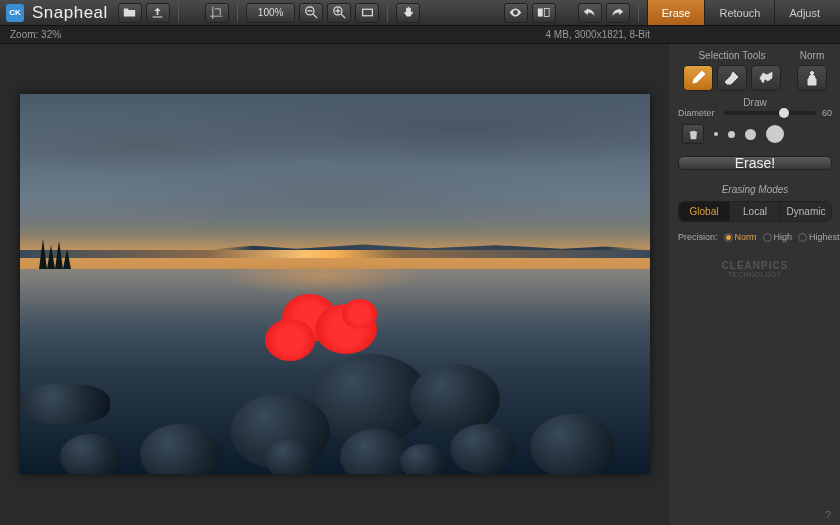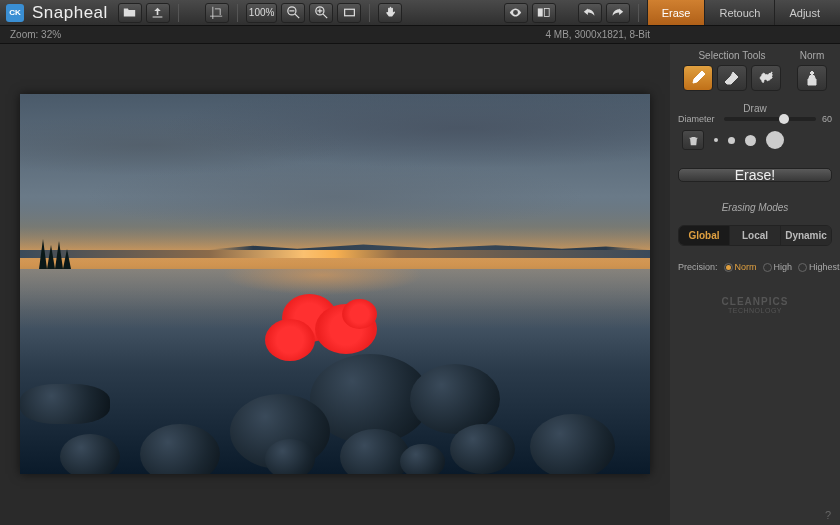"100%" .tbtn.wide { padding: 0 2px -> 0 11px }
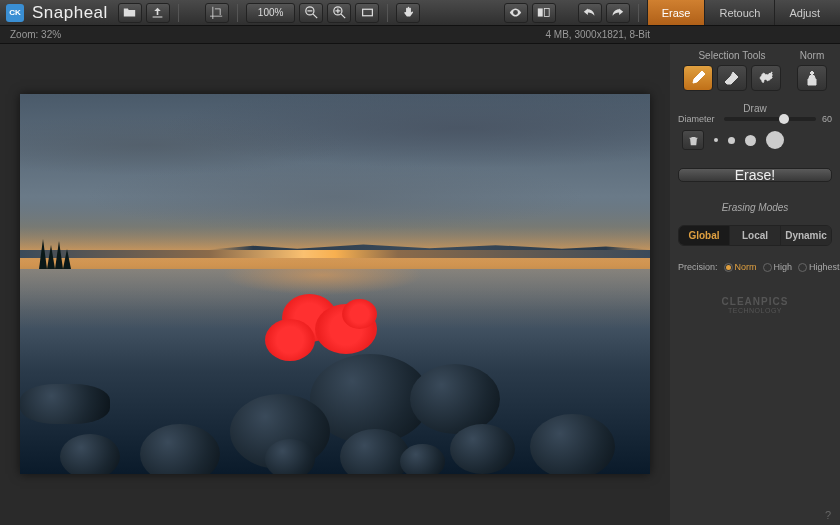"Selection Tools" .sidebar { gap: 12px -> 6px }
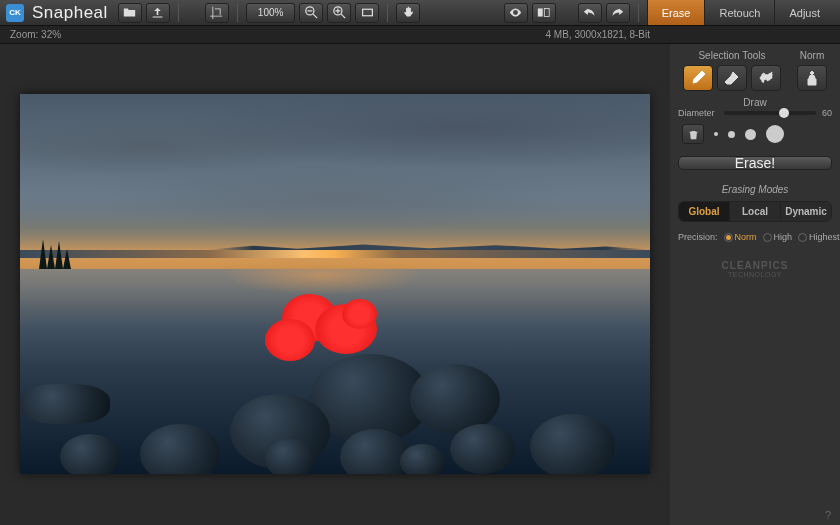"Global" .mode-row { font-weight: bold -> none }
